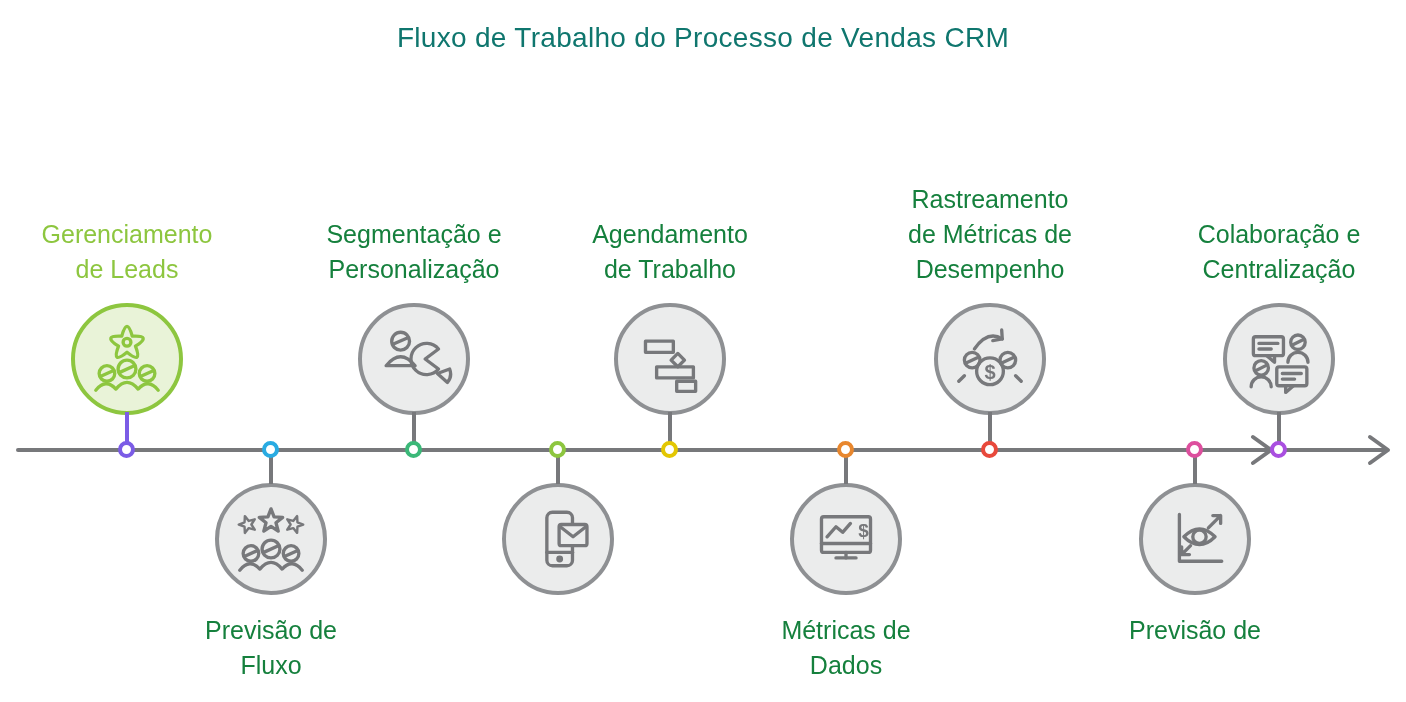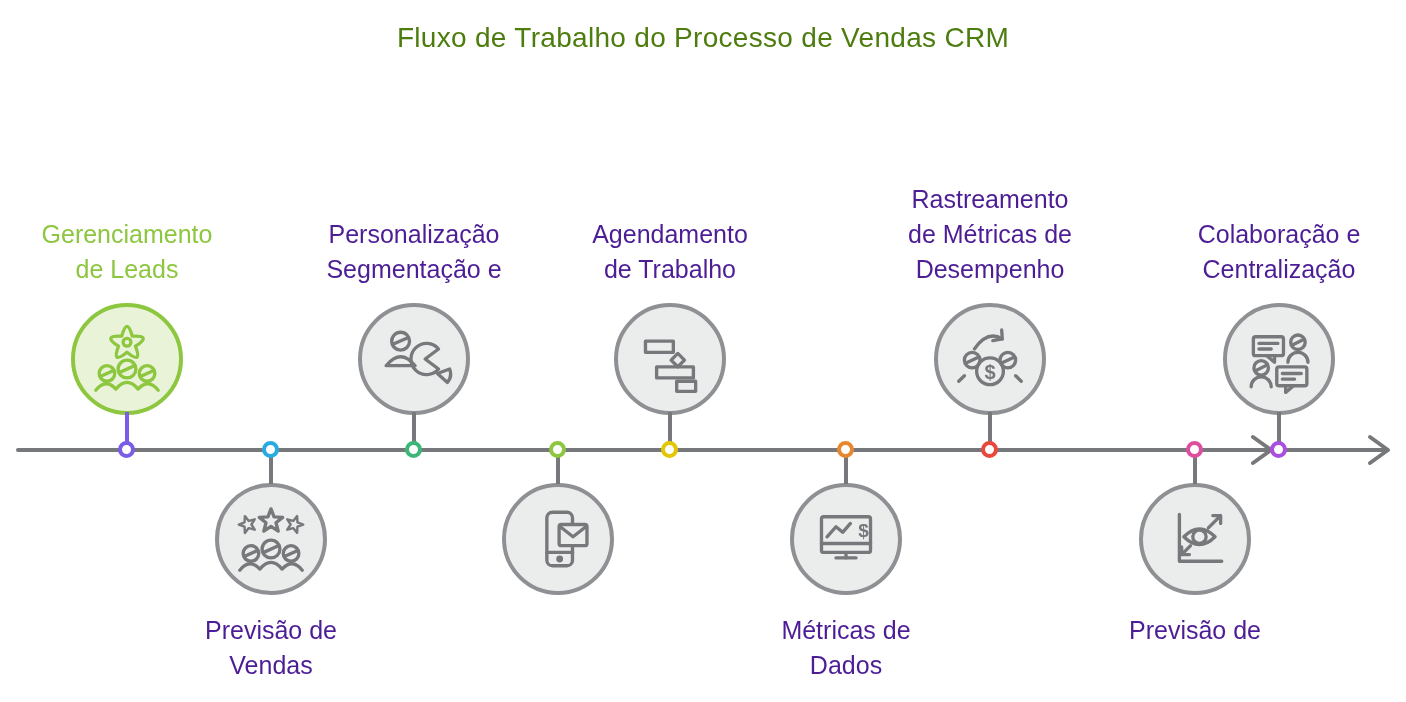"Fluxo de Trabalho do Processo" div.title { color: #4d7c0f -> #0f766e }
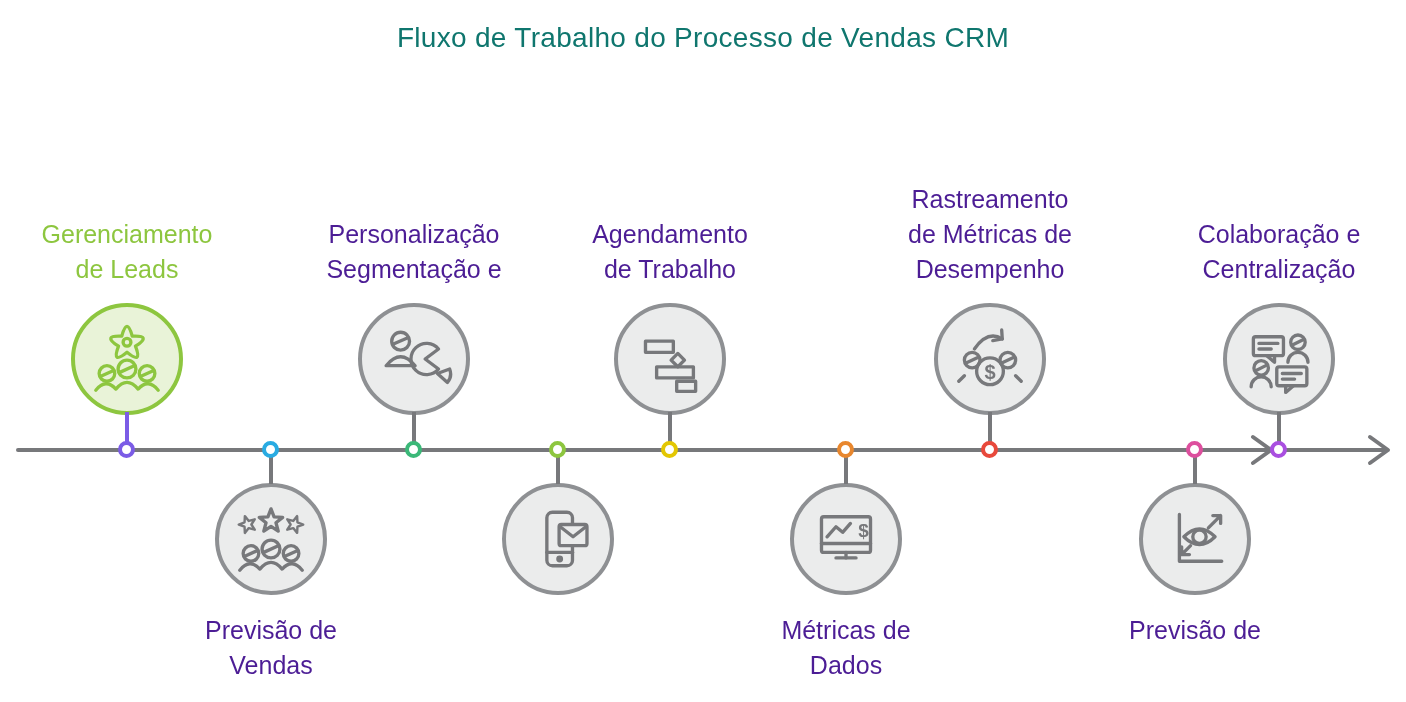"Rastreamento" .node-label { color: #4c1d95 -> #15803d }
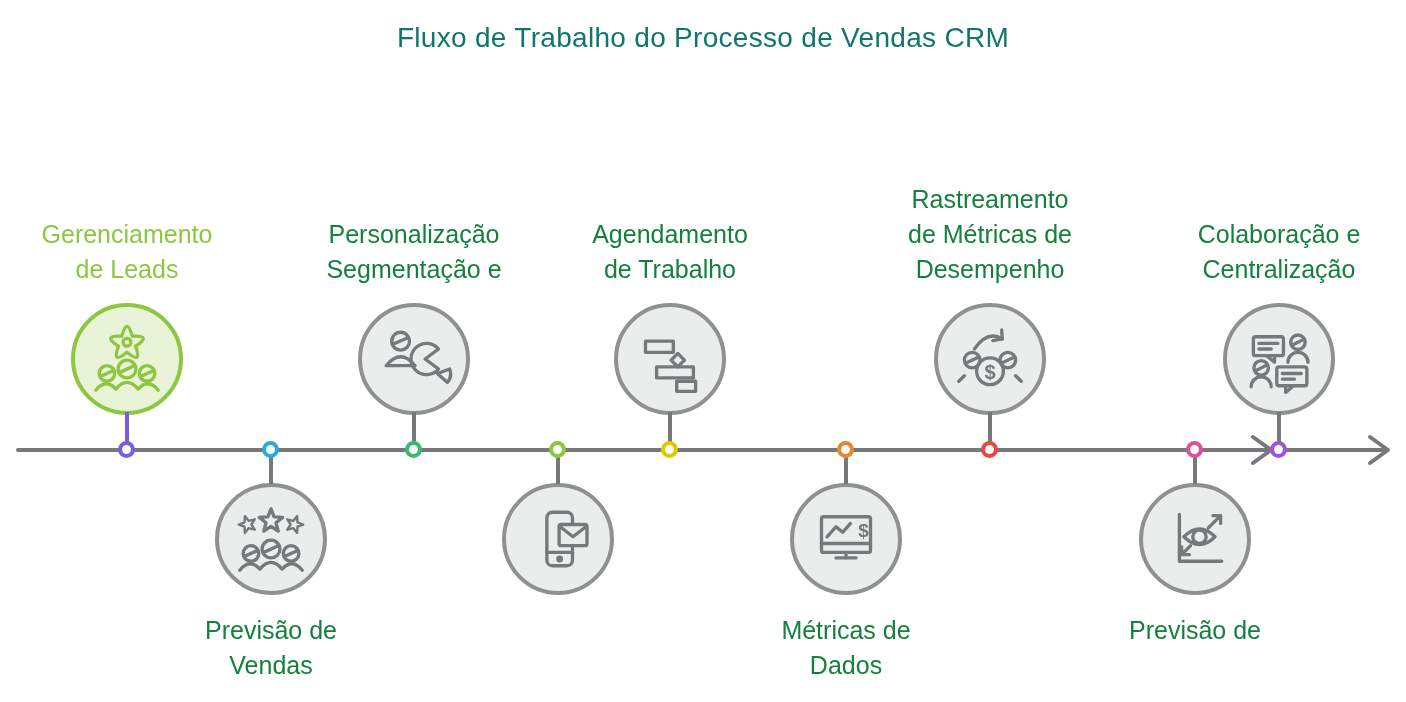"Personalização" div { order: before "Segmentação e" -> after "Segmentação e" }
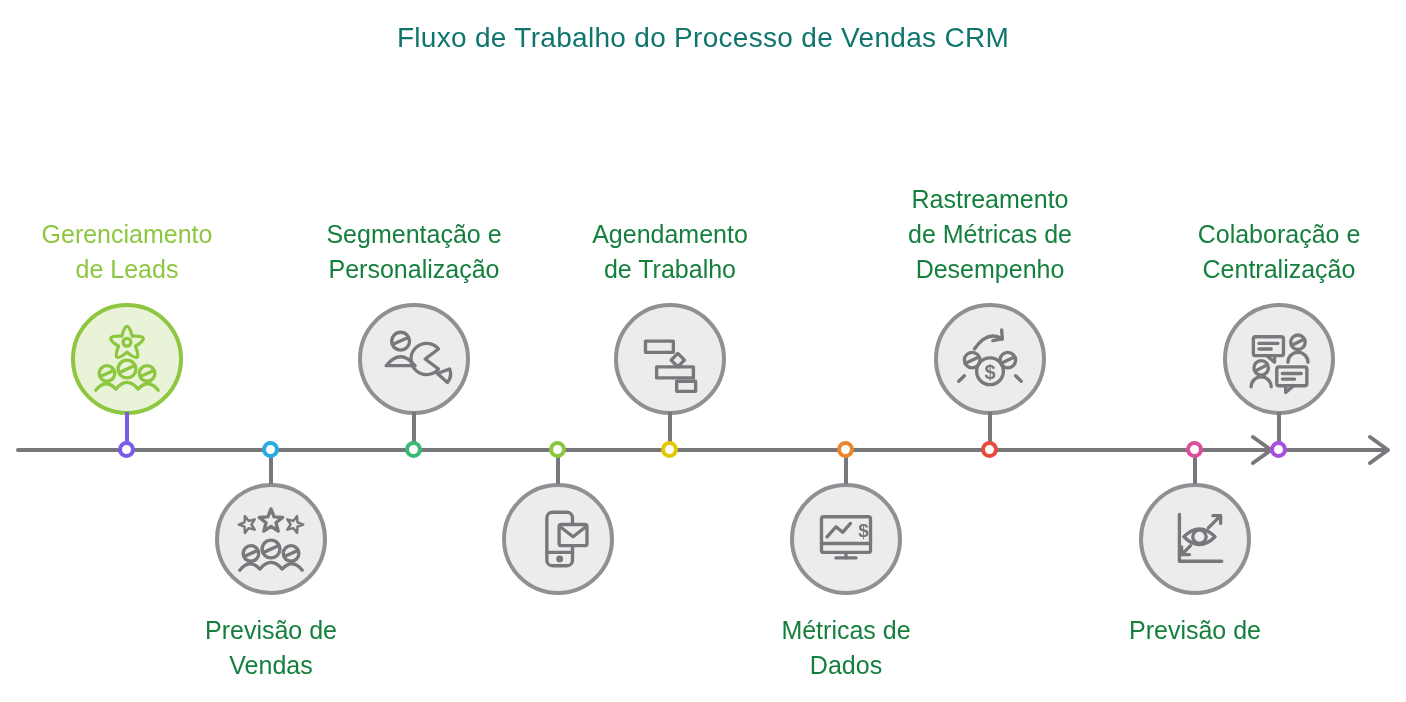"Vendas" div { text: Vendas -> Fluxo }
